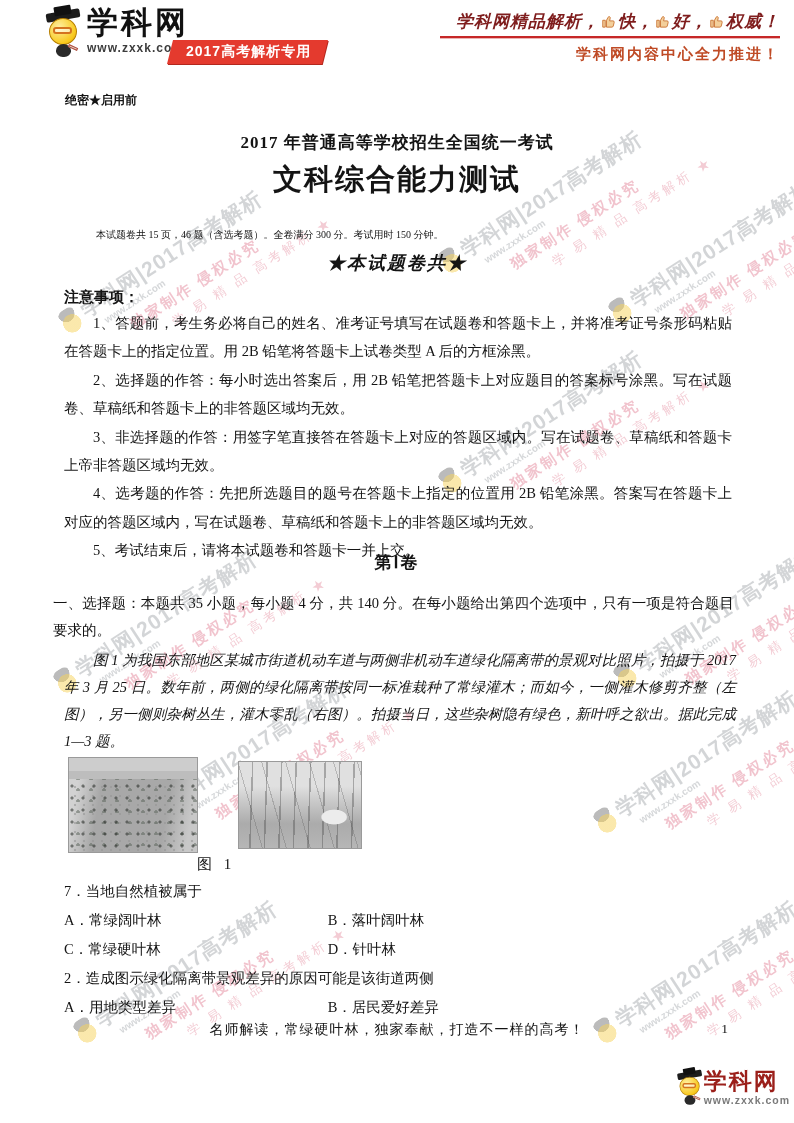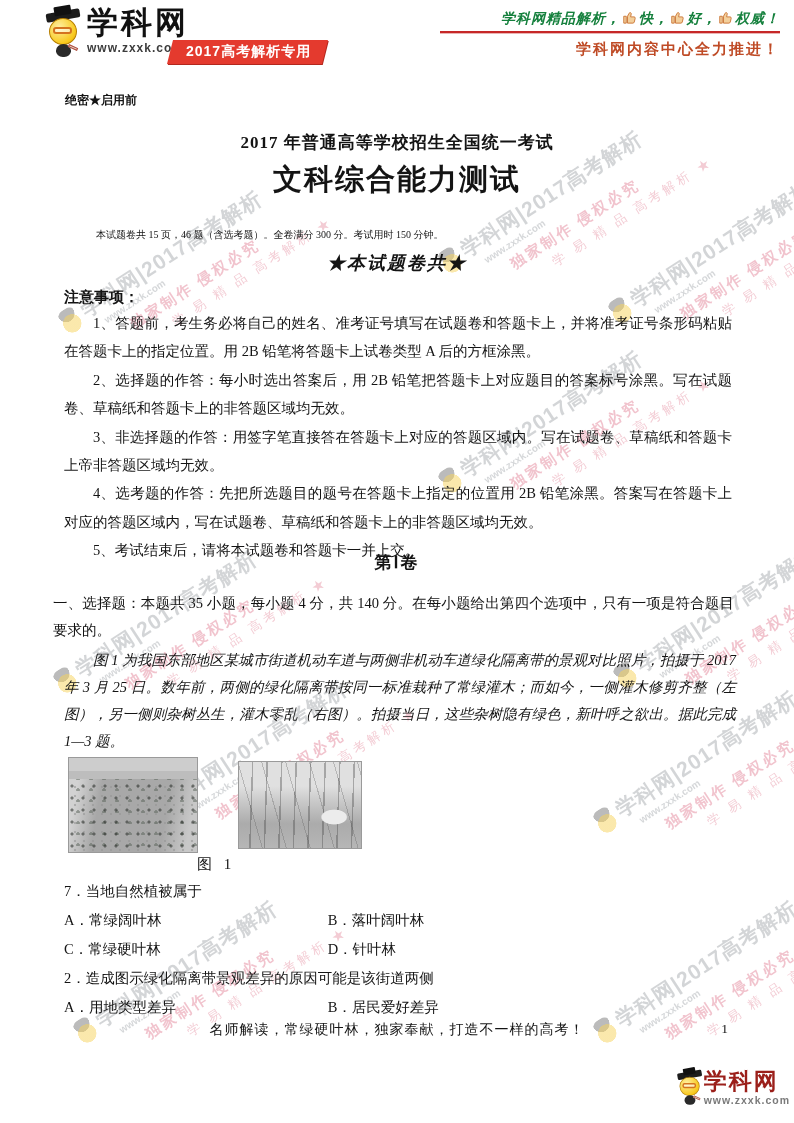"学科网精品解析， 快， 好， 权威！" .hdr-slogan-l1 { color: #15803d -> #7f1d1d; font-size: 14px -> 17px }
